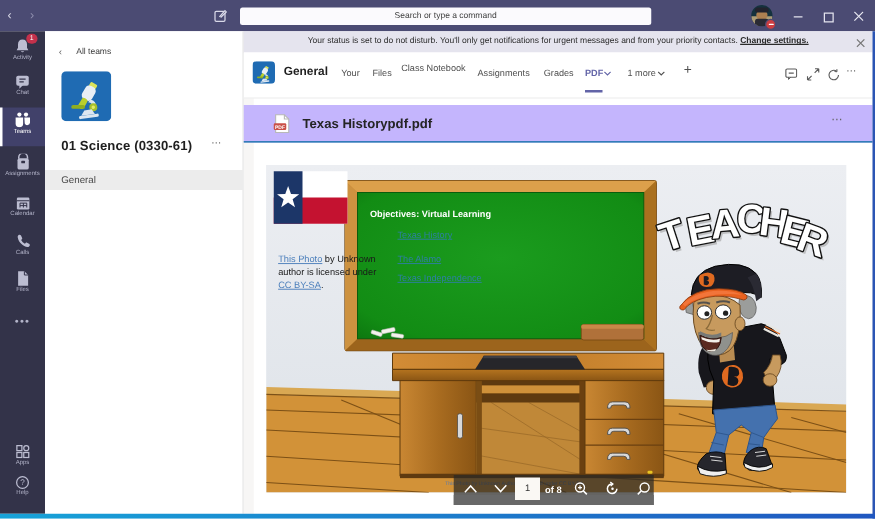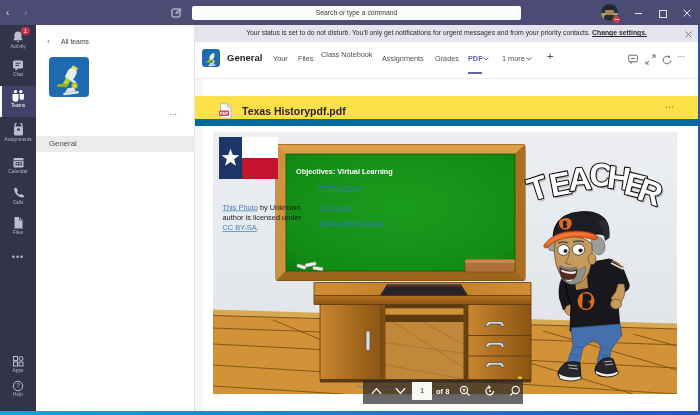"Texas Historypdf.pdf" div.abs { background: #fde047 -> #c4b5fd; border-bottom: 7px solid #0369a1 -> 1px solid #0369a1; top: 96px -> 84px }
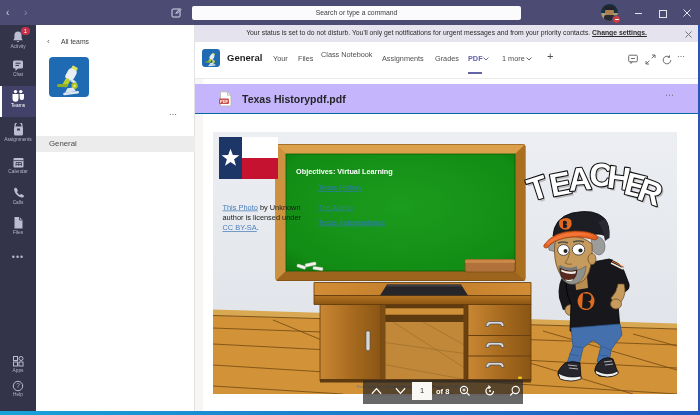"01 Science (0330-61)" div.abs { html: none -> <div>01 Science (0330-61)</div> }
